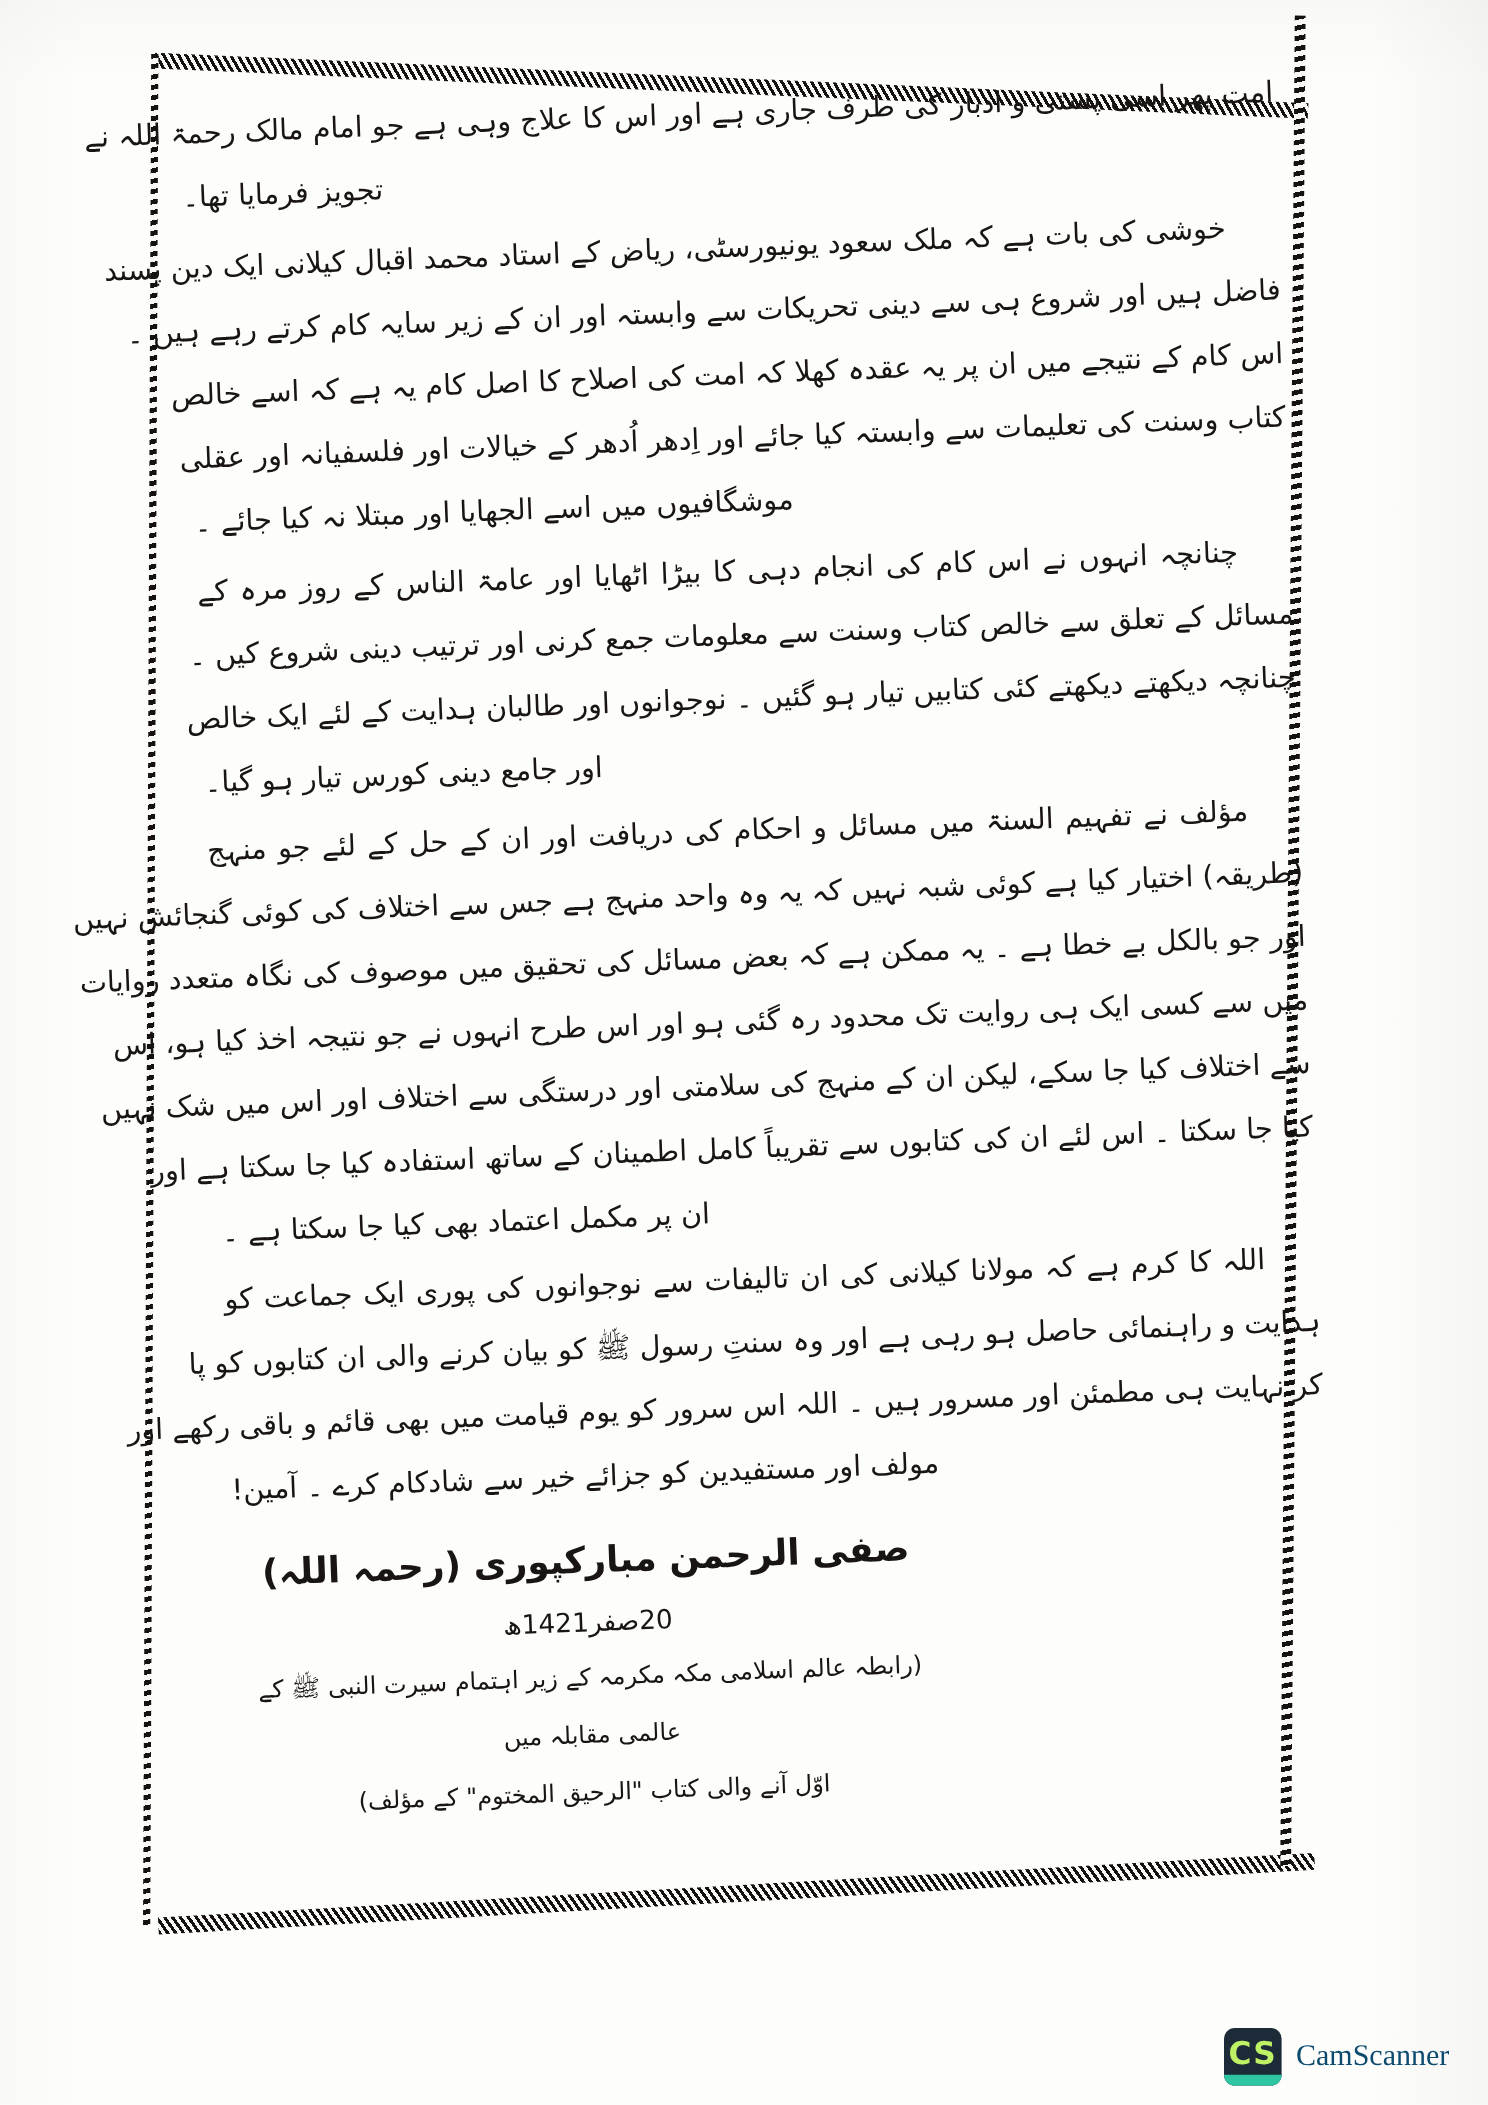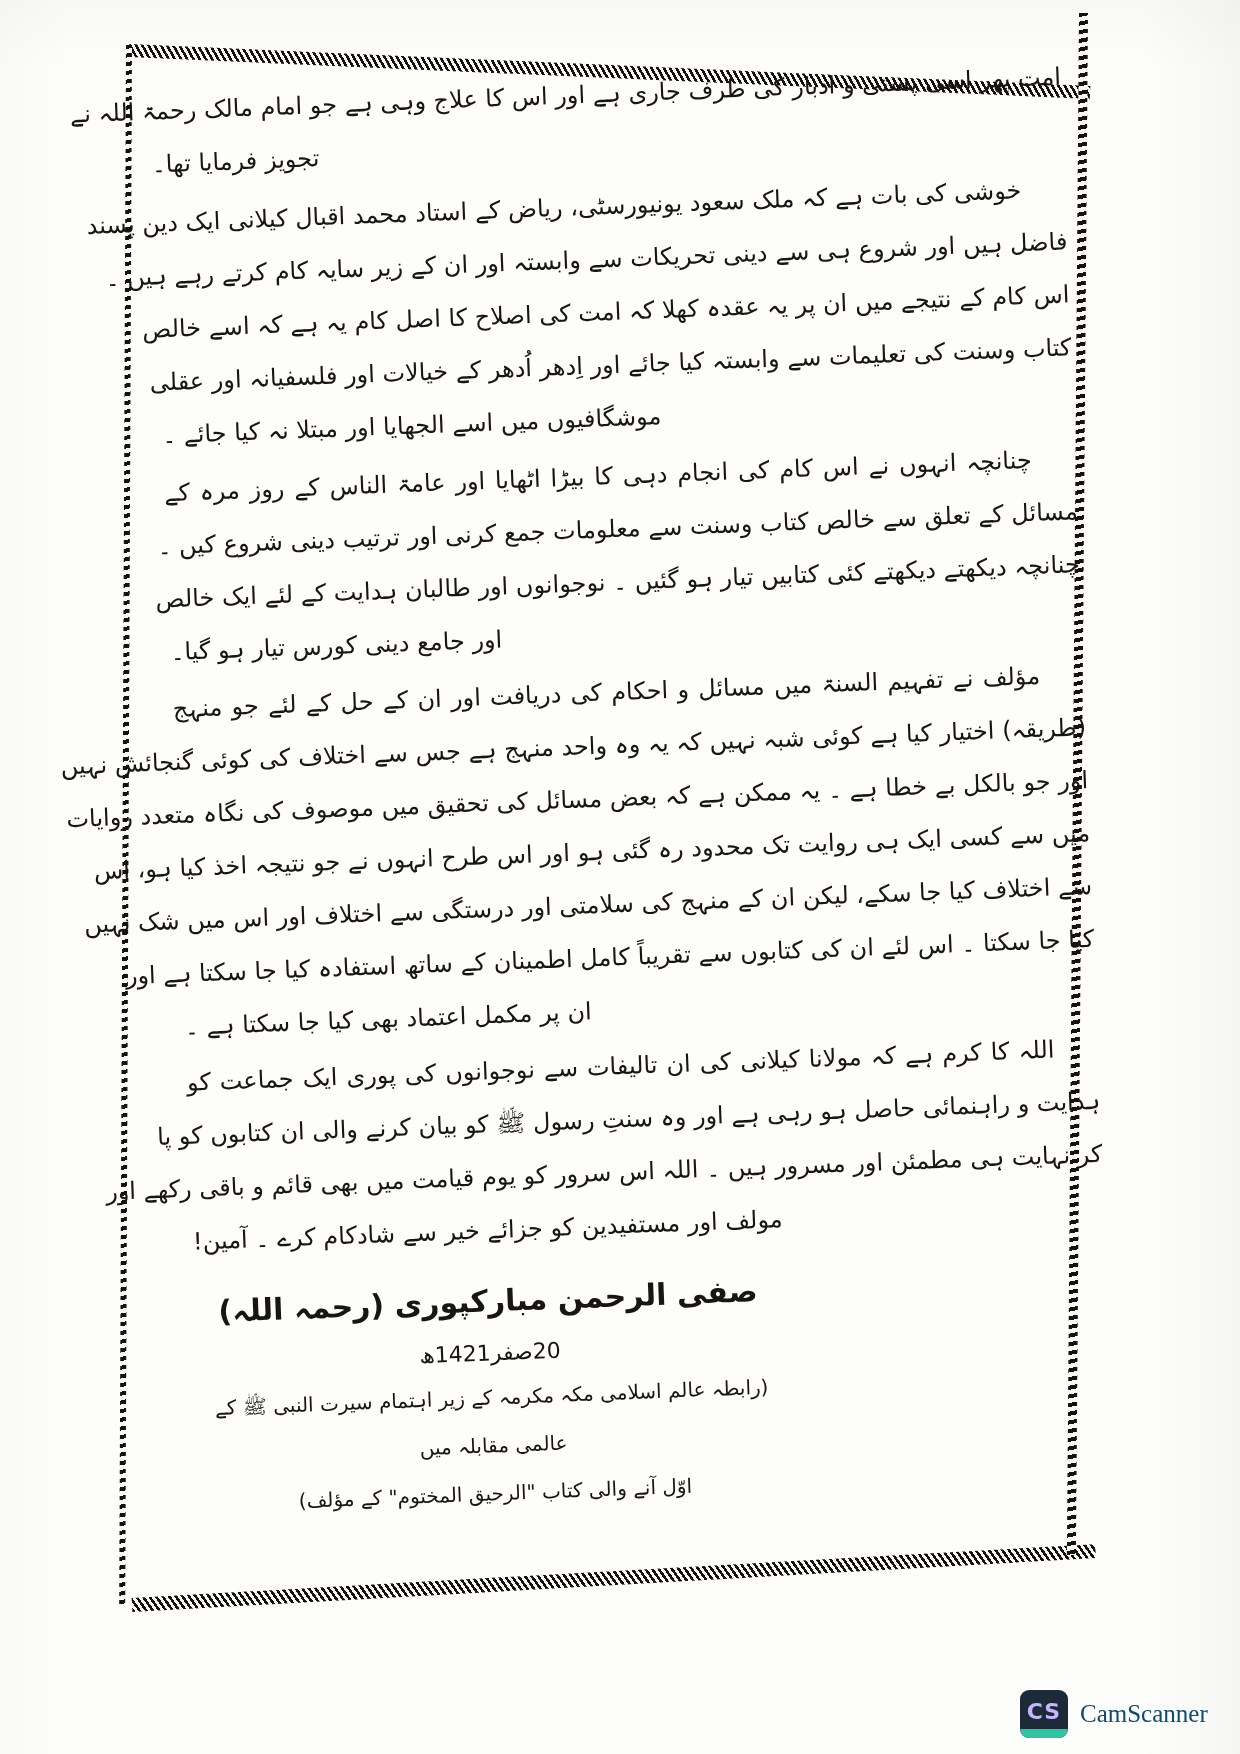"CS" .cs-logo span { color: #c4b5fd -> #bef264; font-size: 22px -> 26px }
